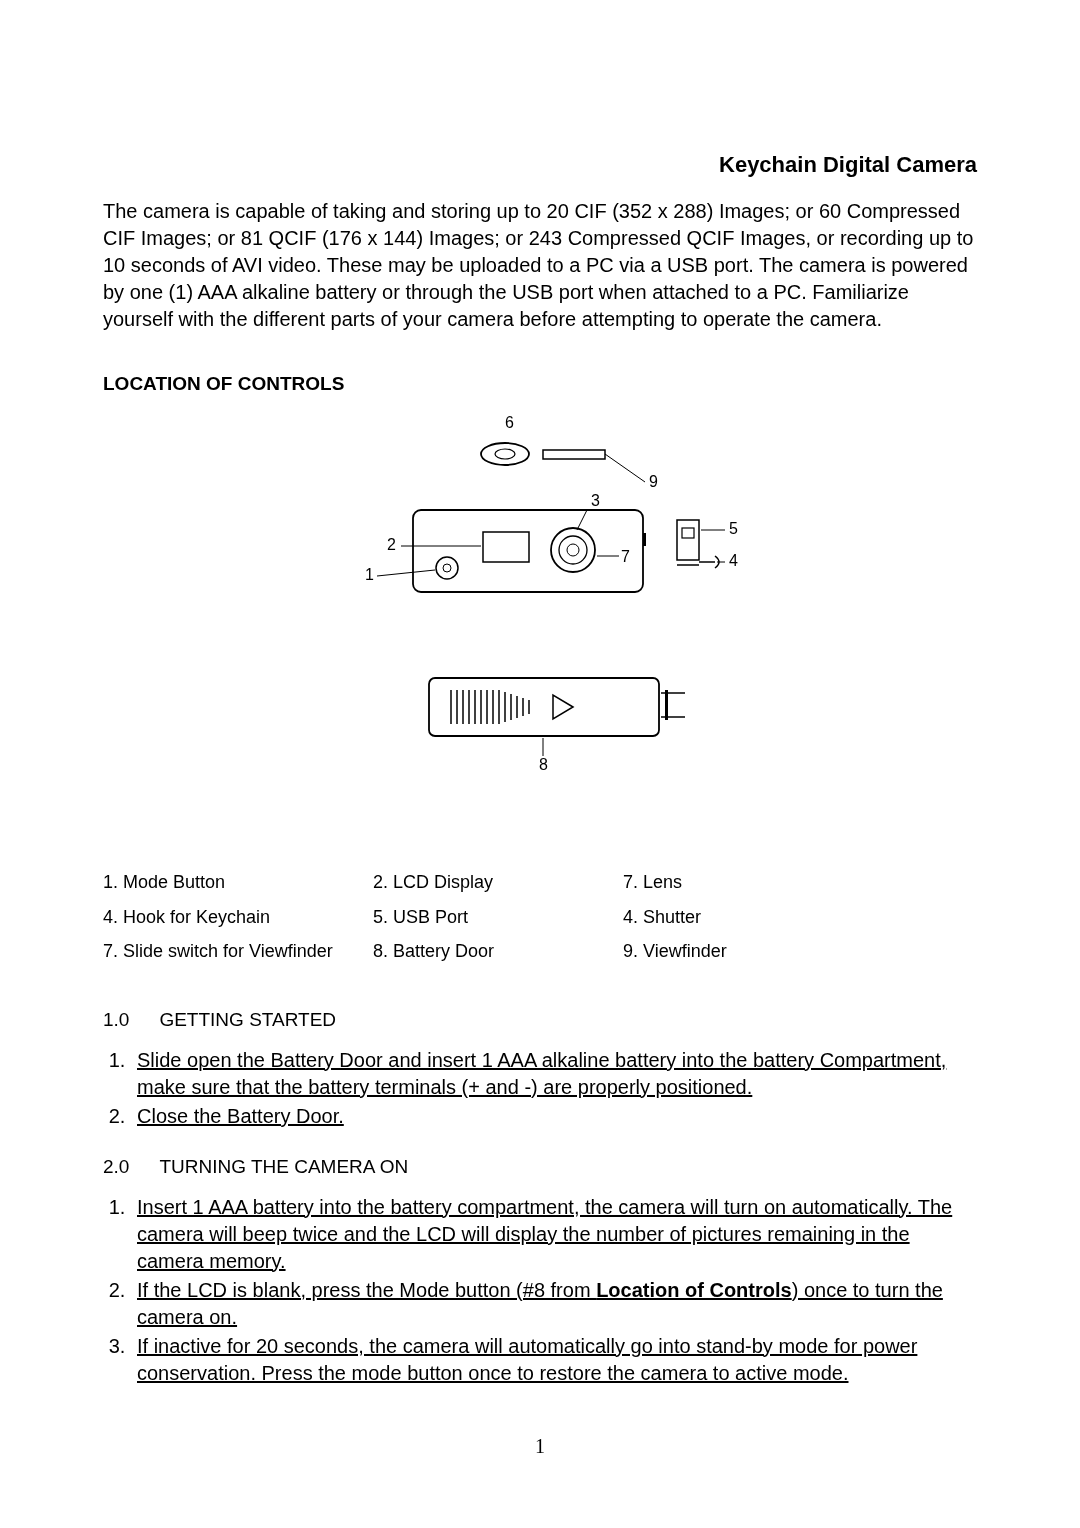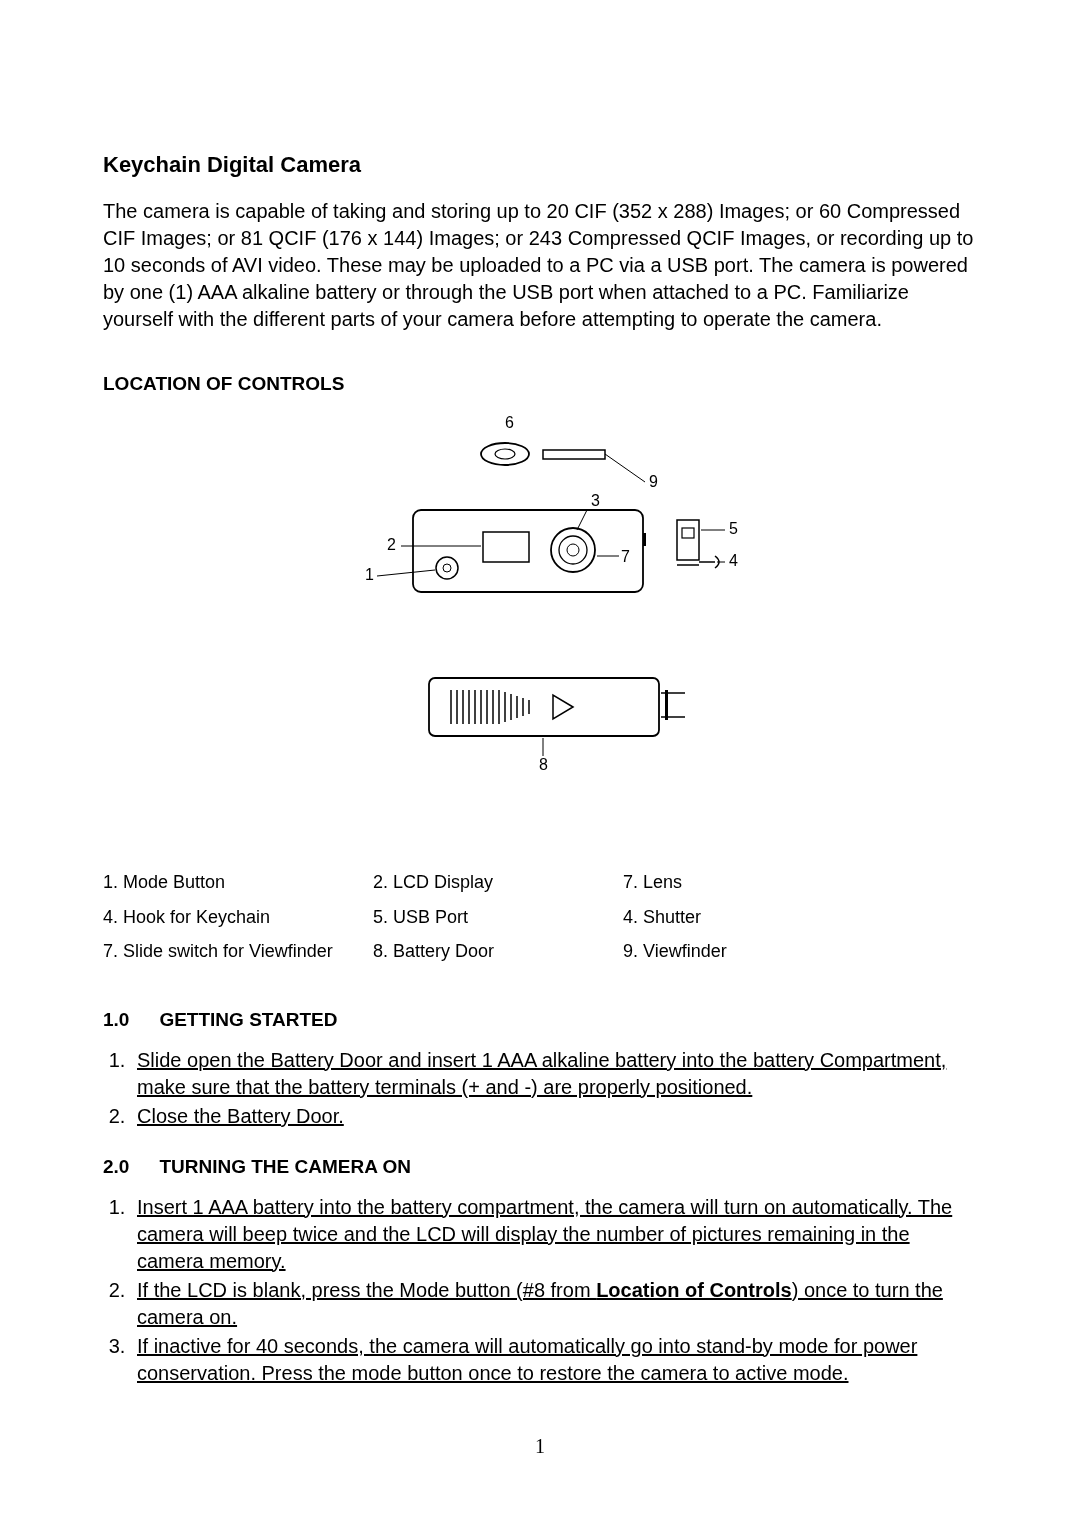"Keychain Digital Camera" h1.title { text-align: none -> right }
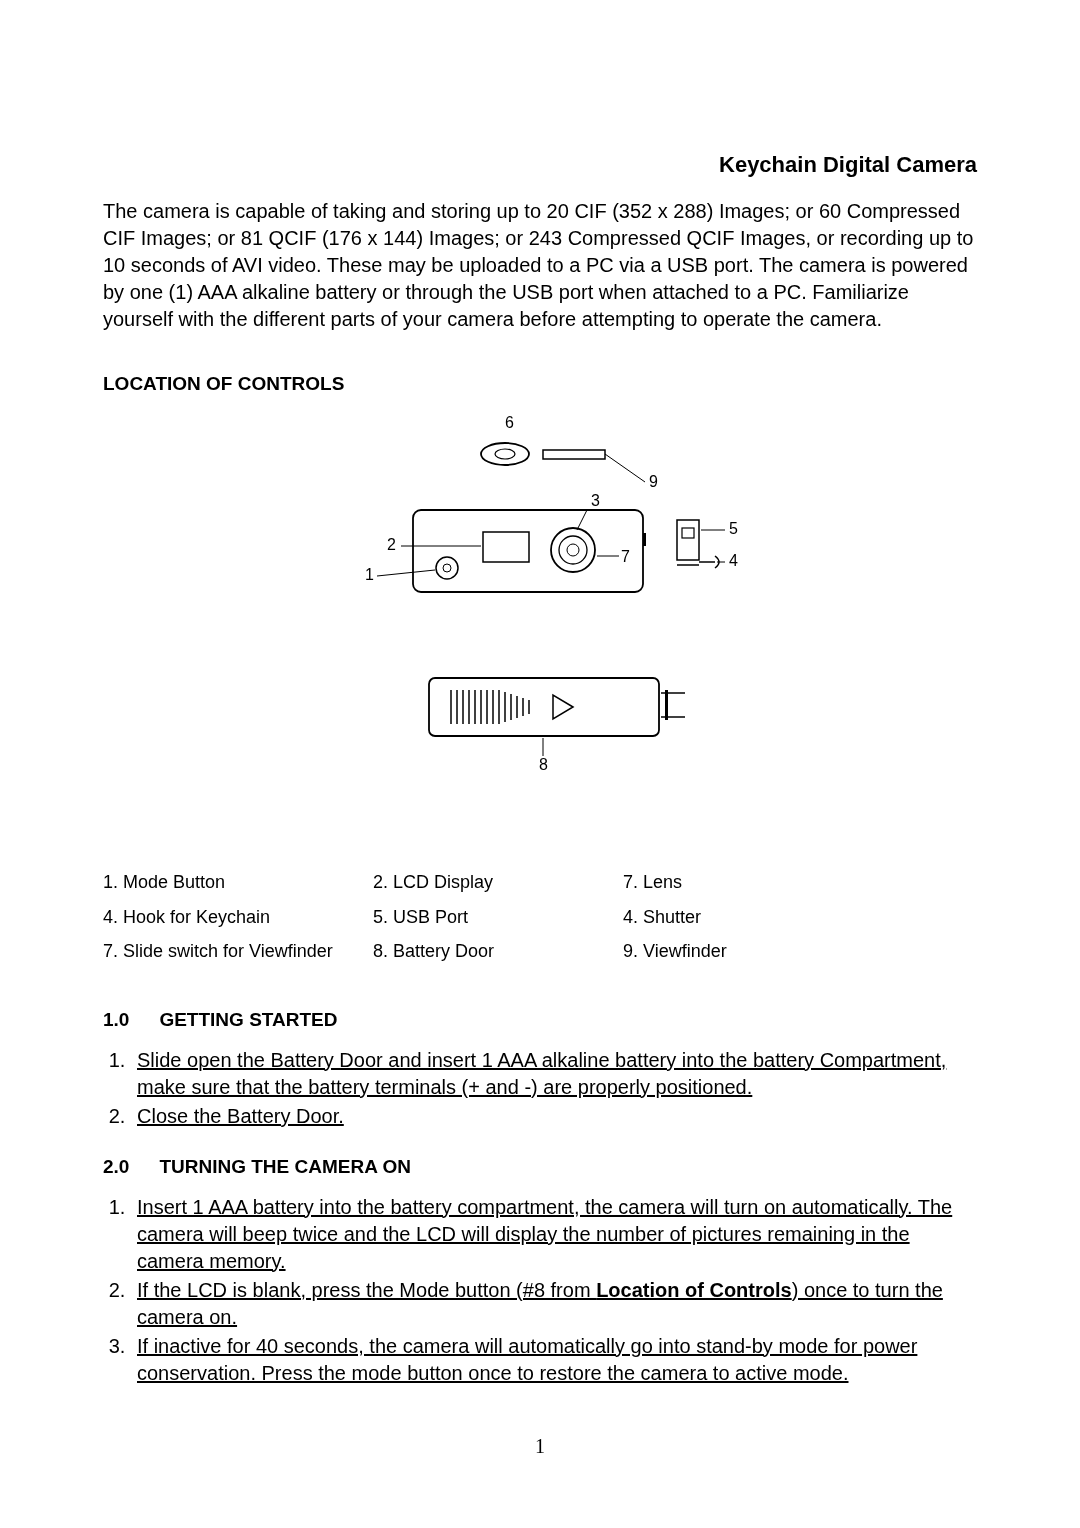"1.0" .numbered-section { font-weight: bold -> normal }
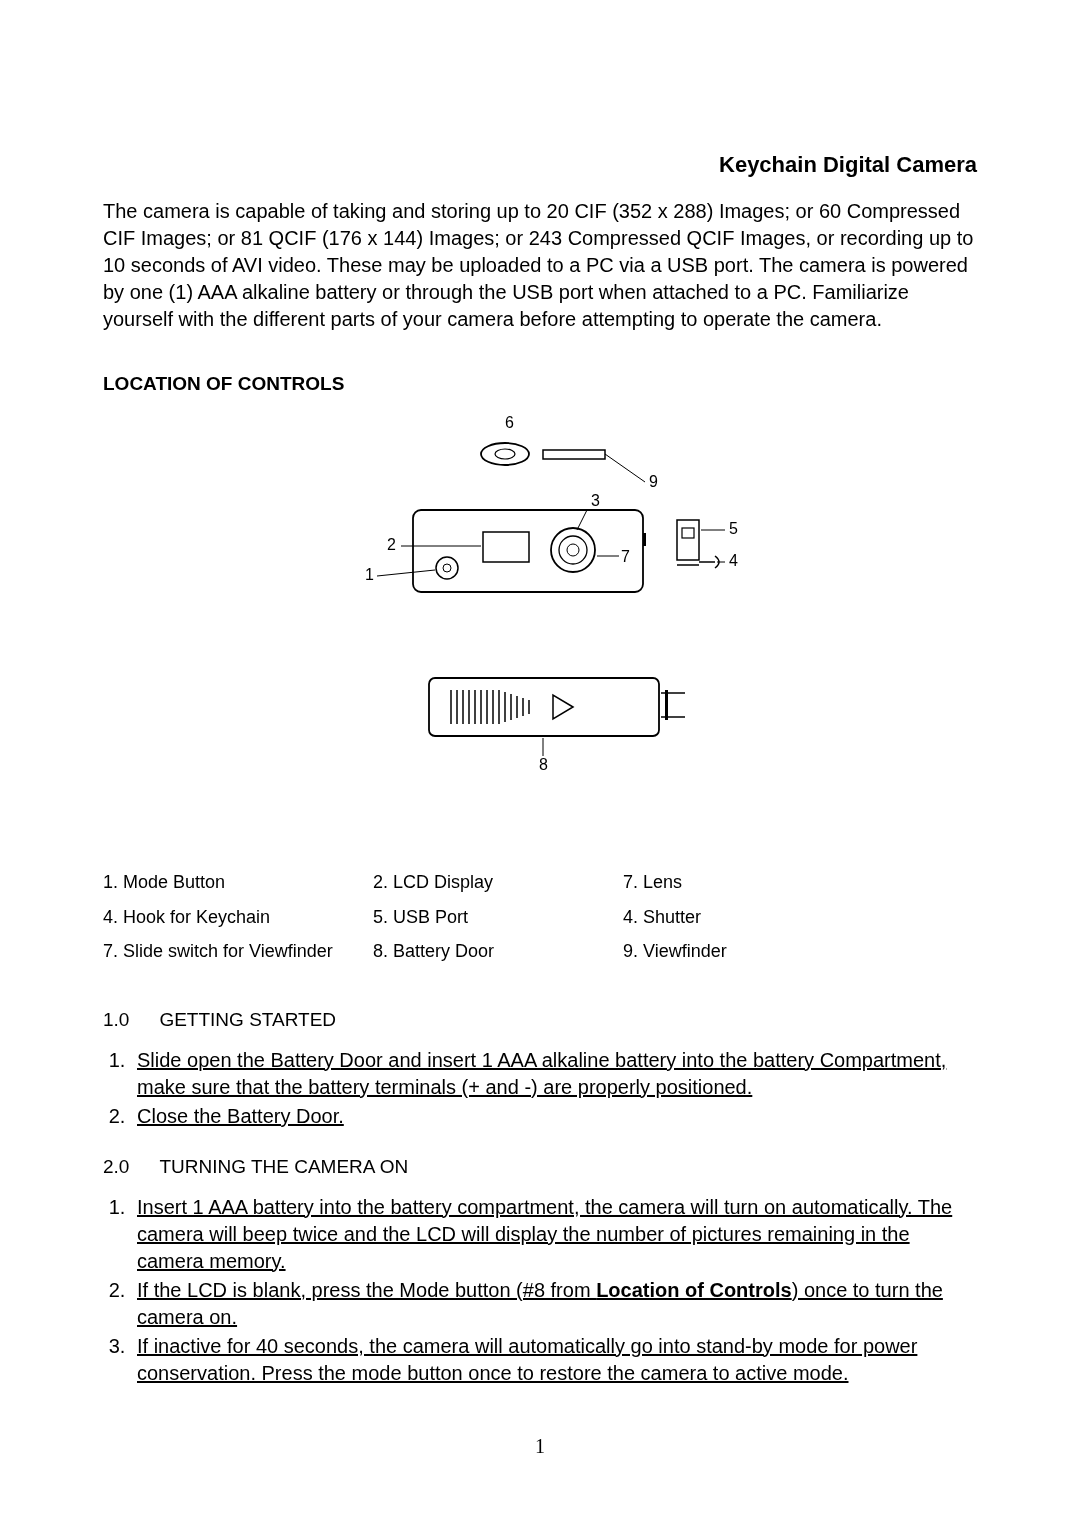"If inactive for 40 seconds," li { text: 40 -> 20 }
